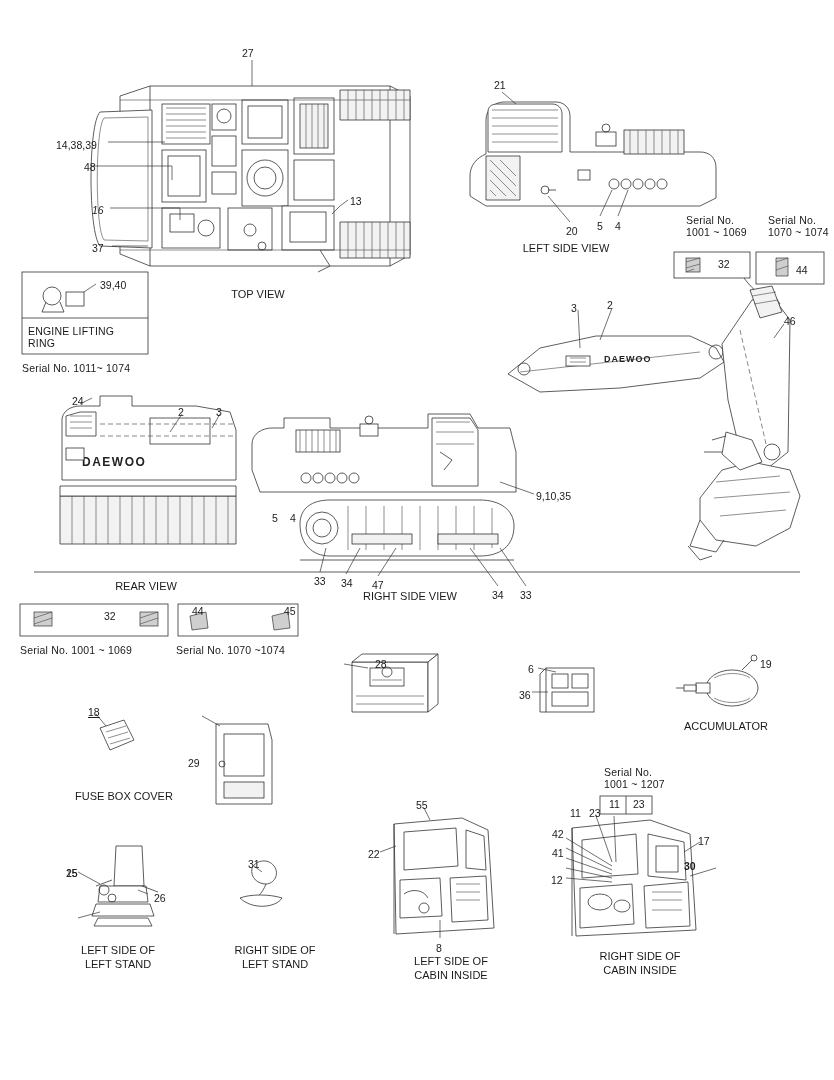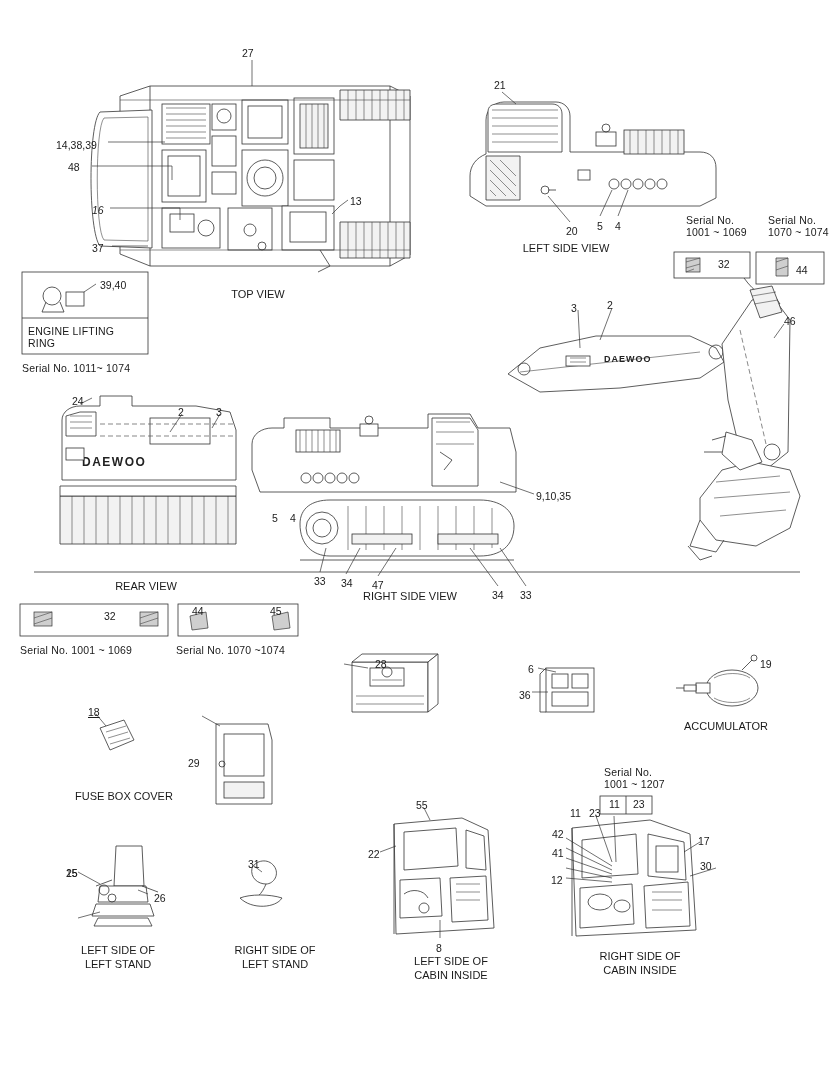"48" div.num { left: 68px -> 84px }
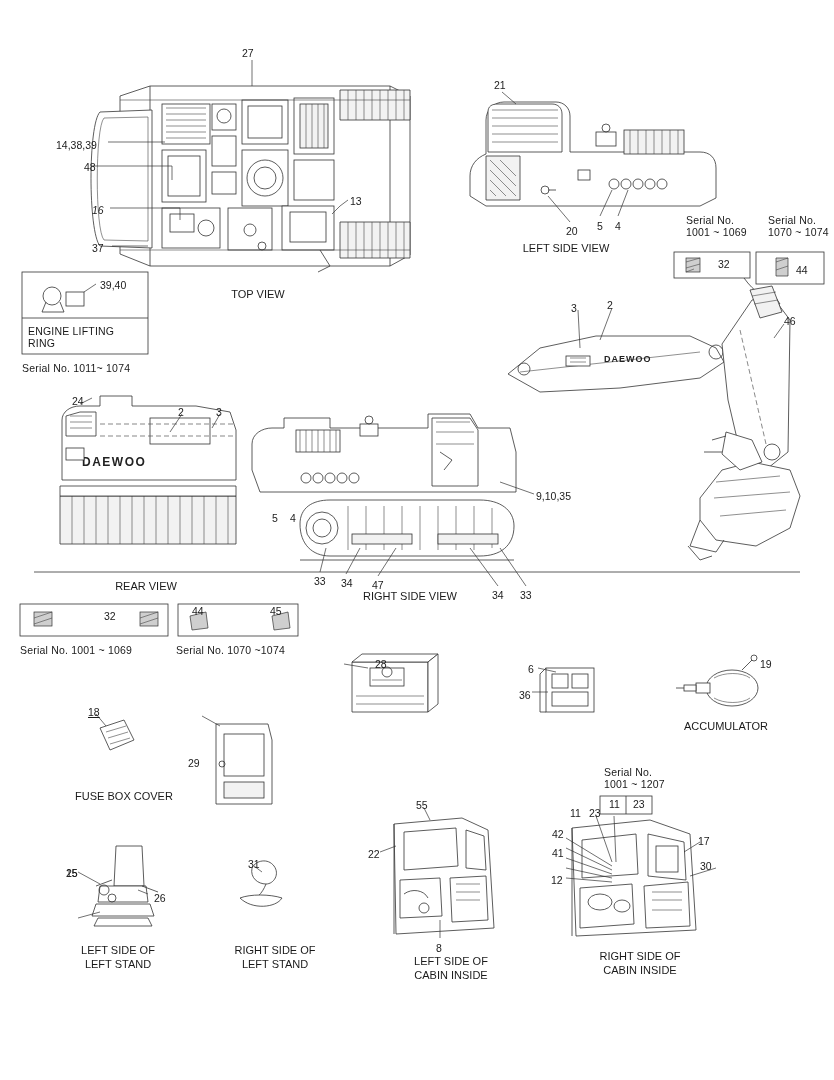"45" div.num { left: 270px -> 284px }
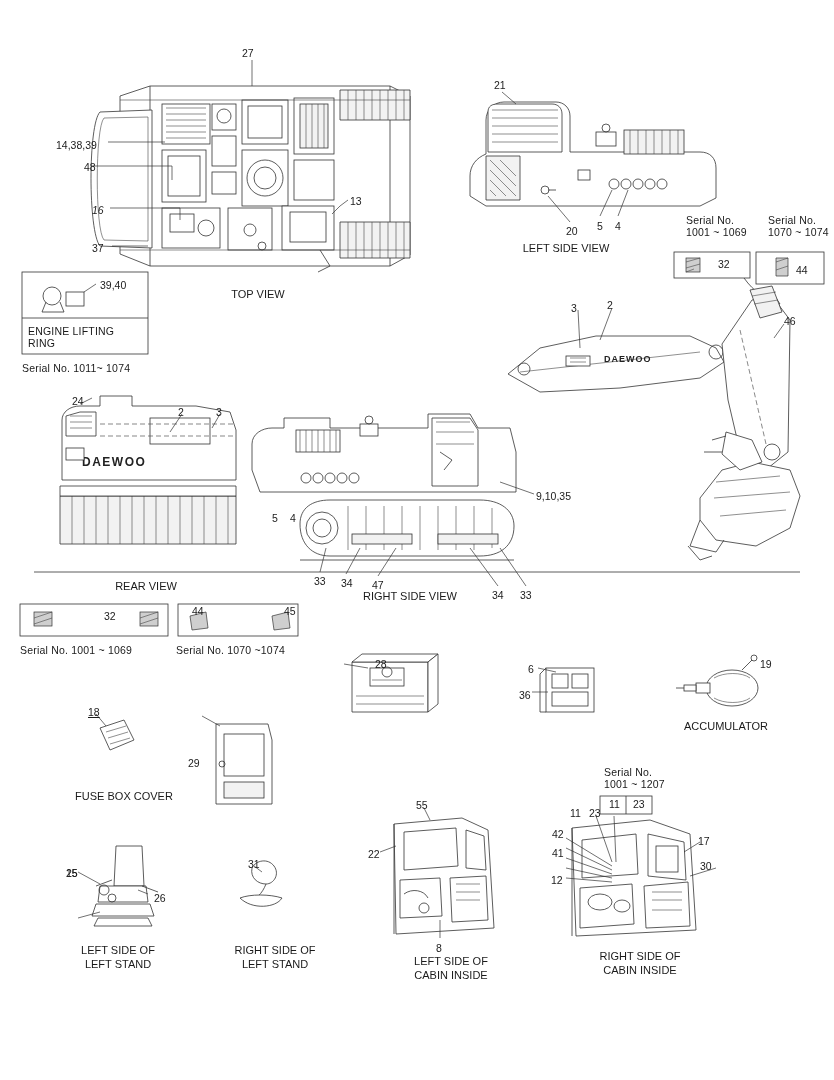"30" div.num { font-weight: none -> bold; left: 700px -> 684px }
